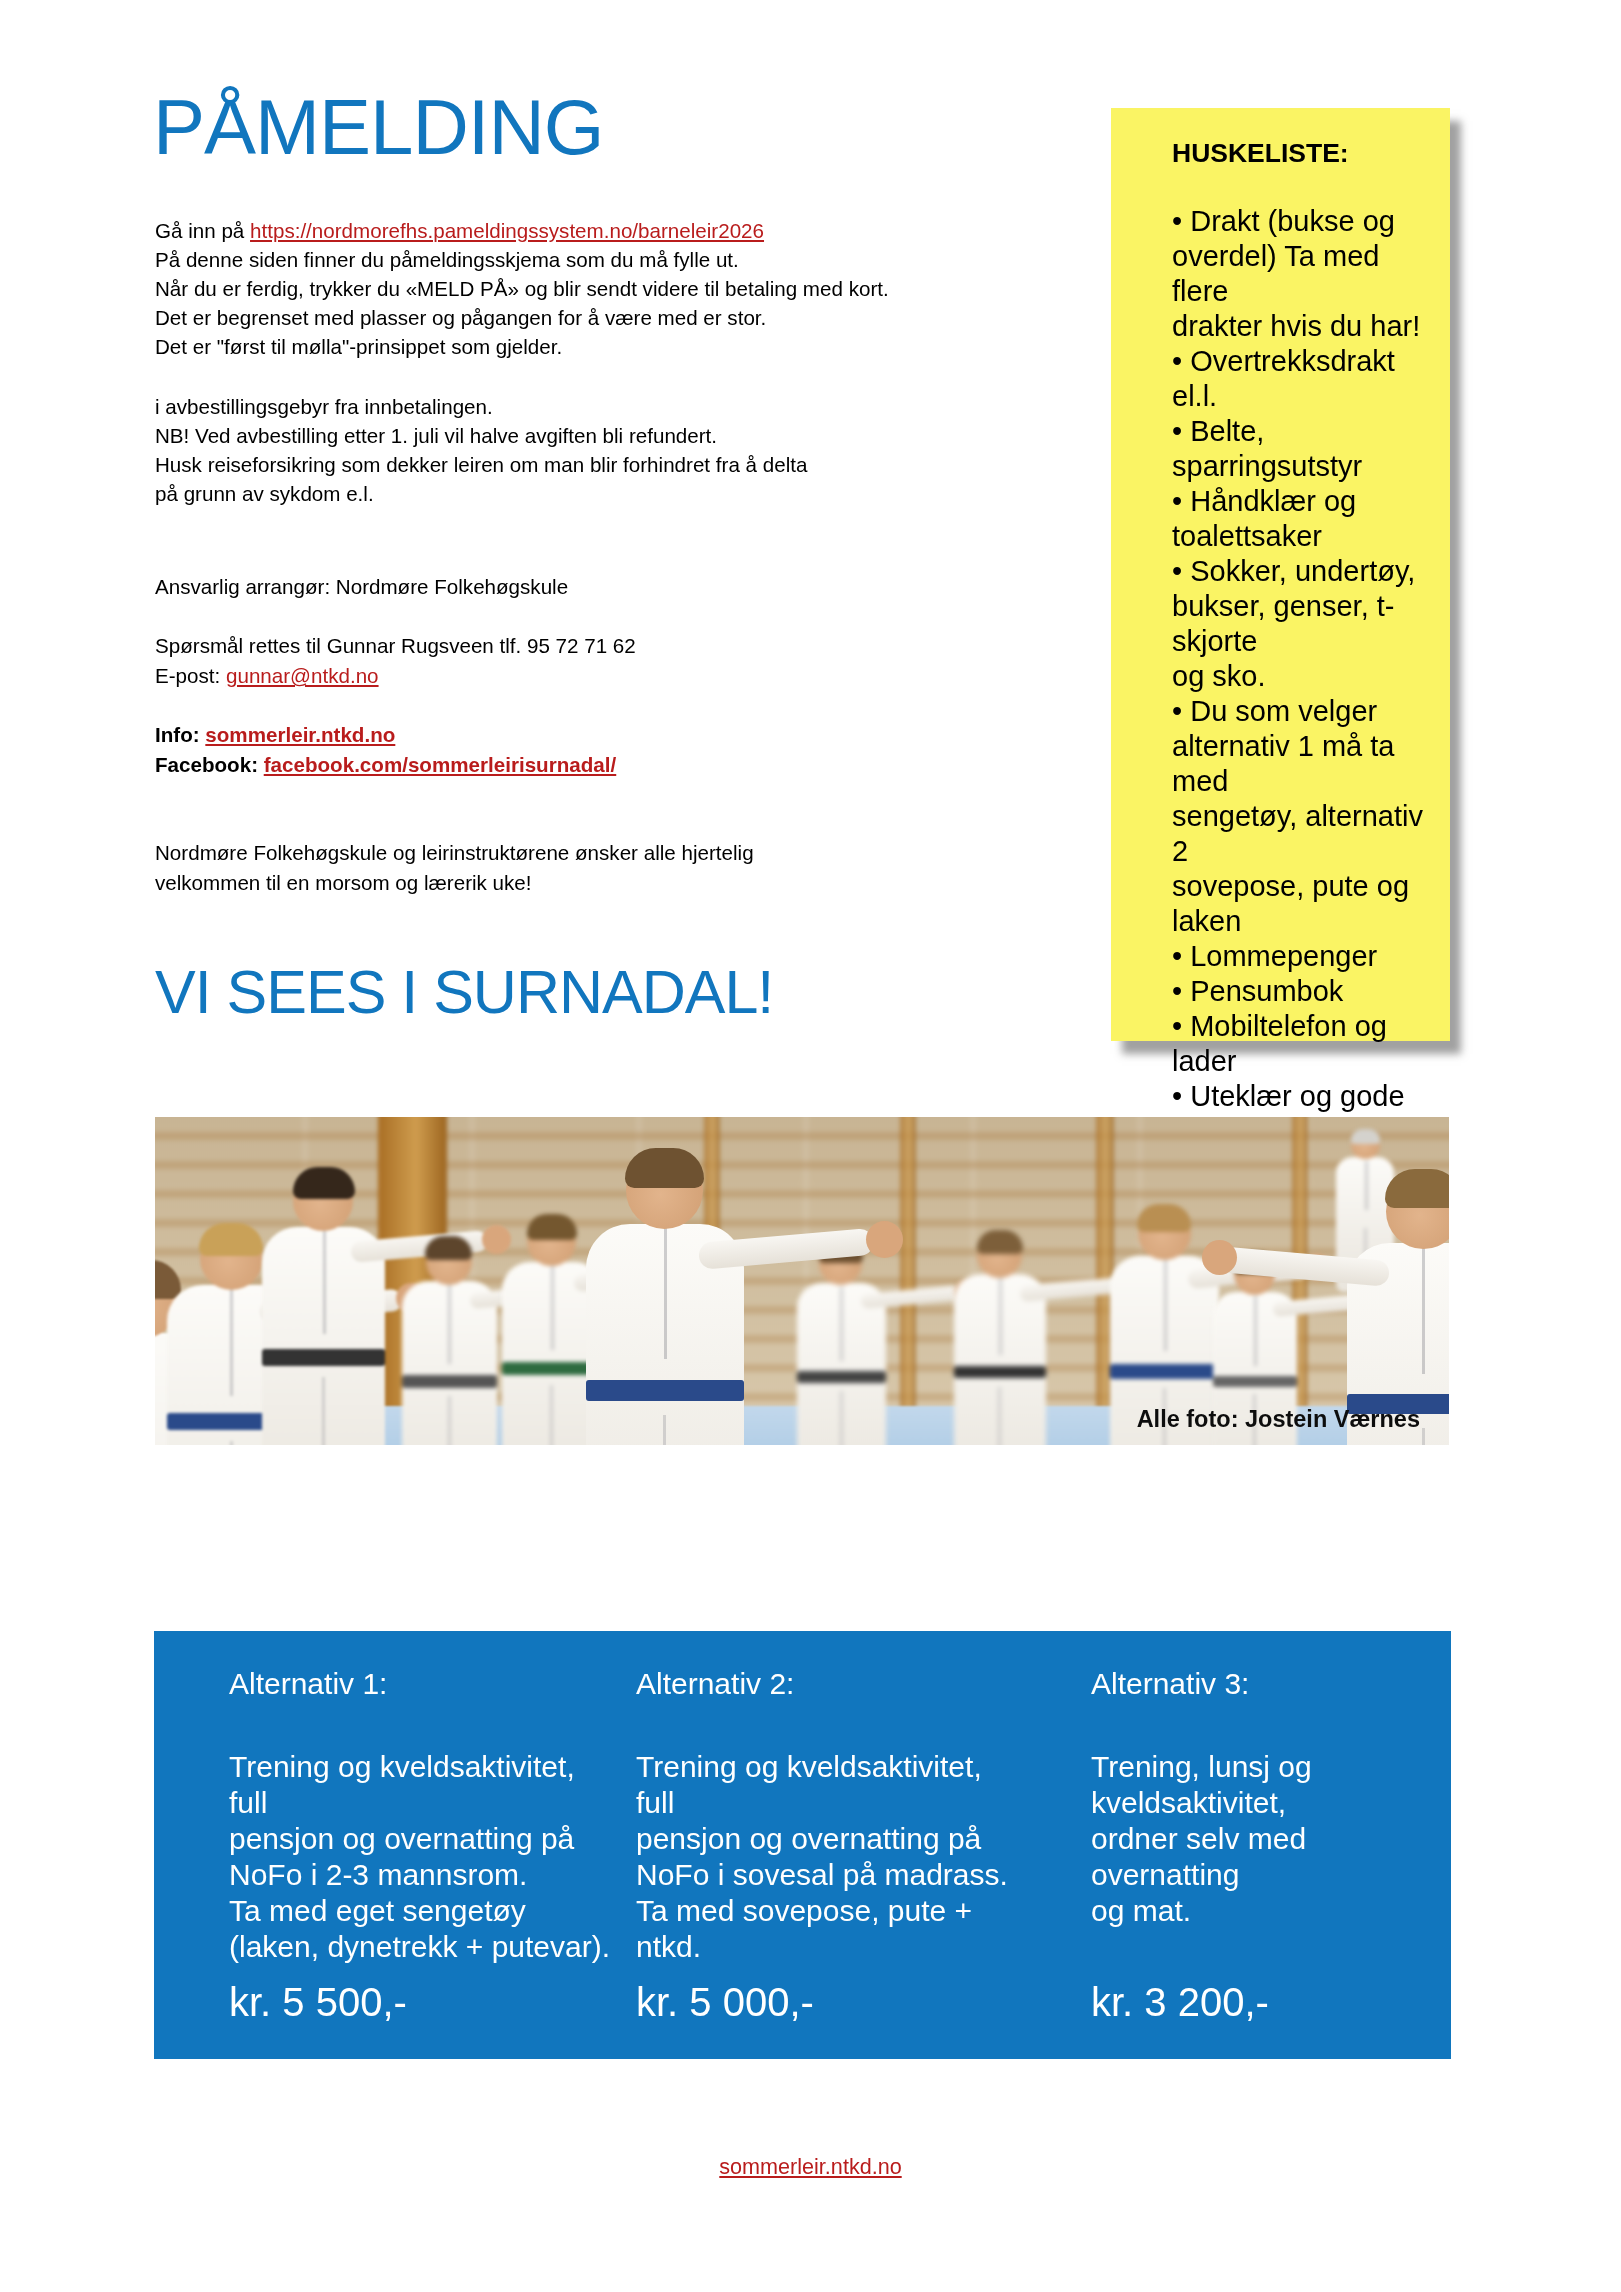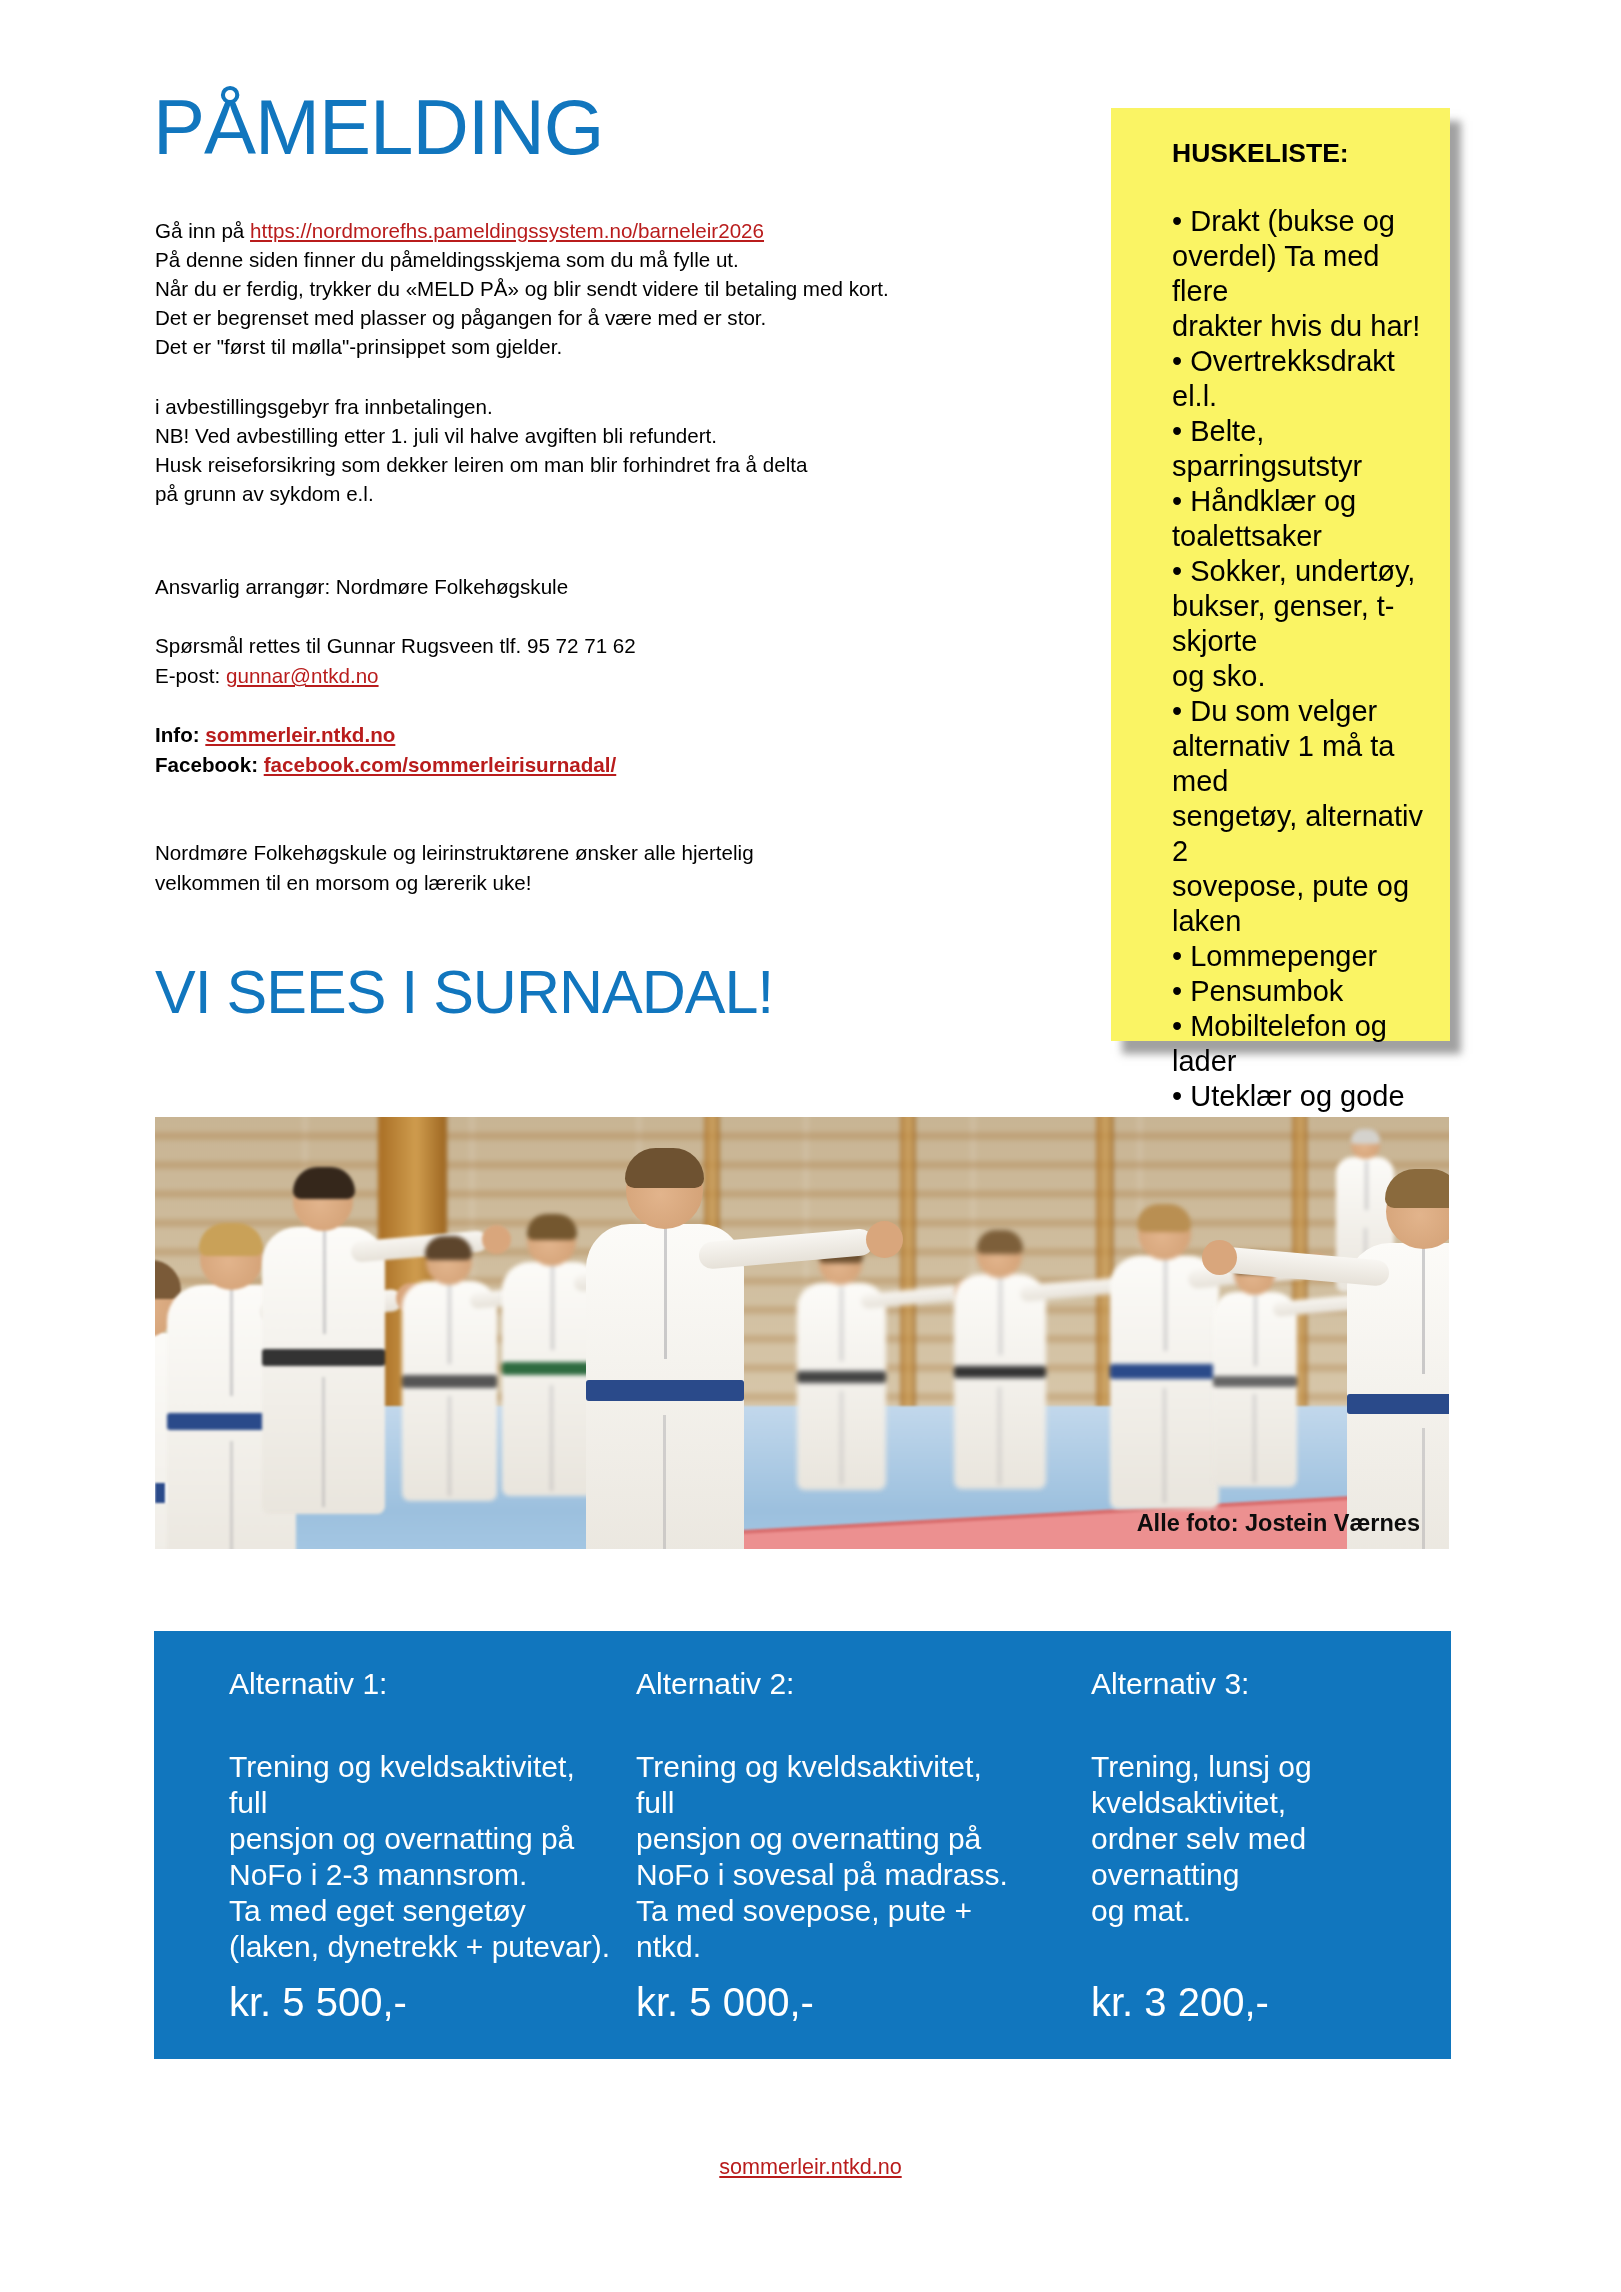"Alle foto: Jostein Værnes" .photo { height: 432px -> 328px }
